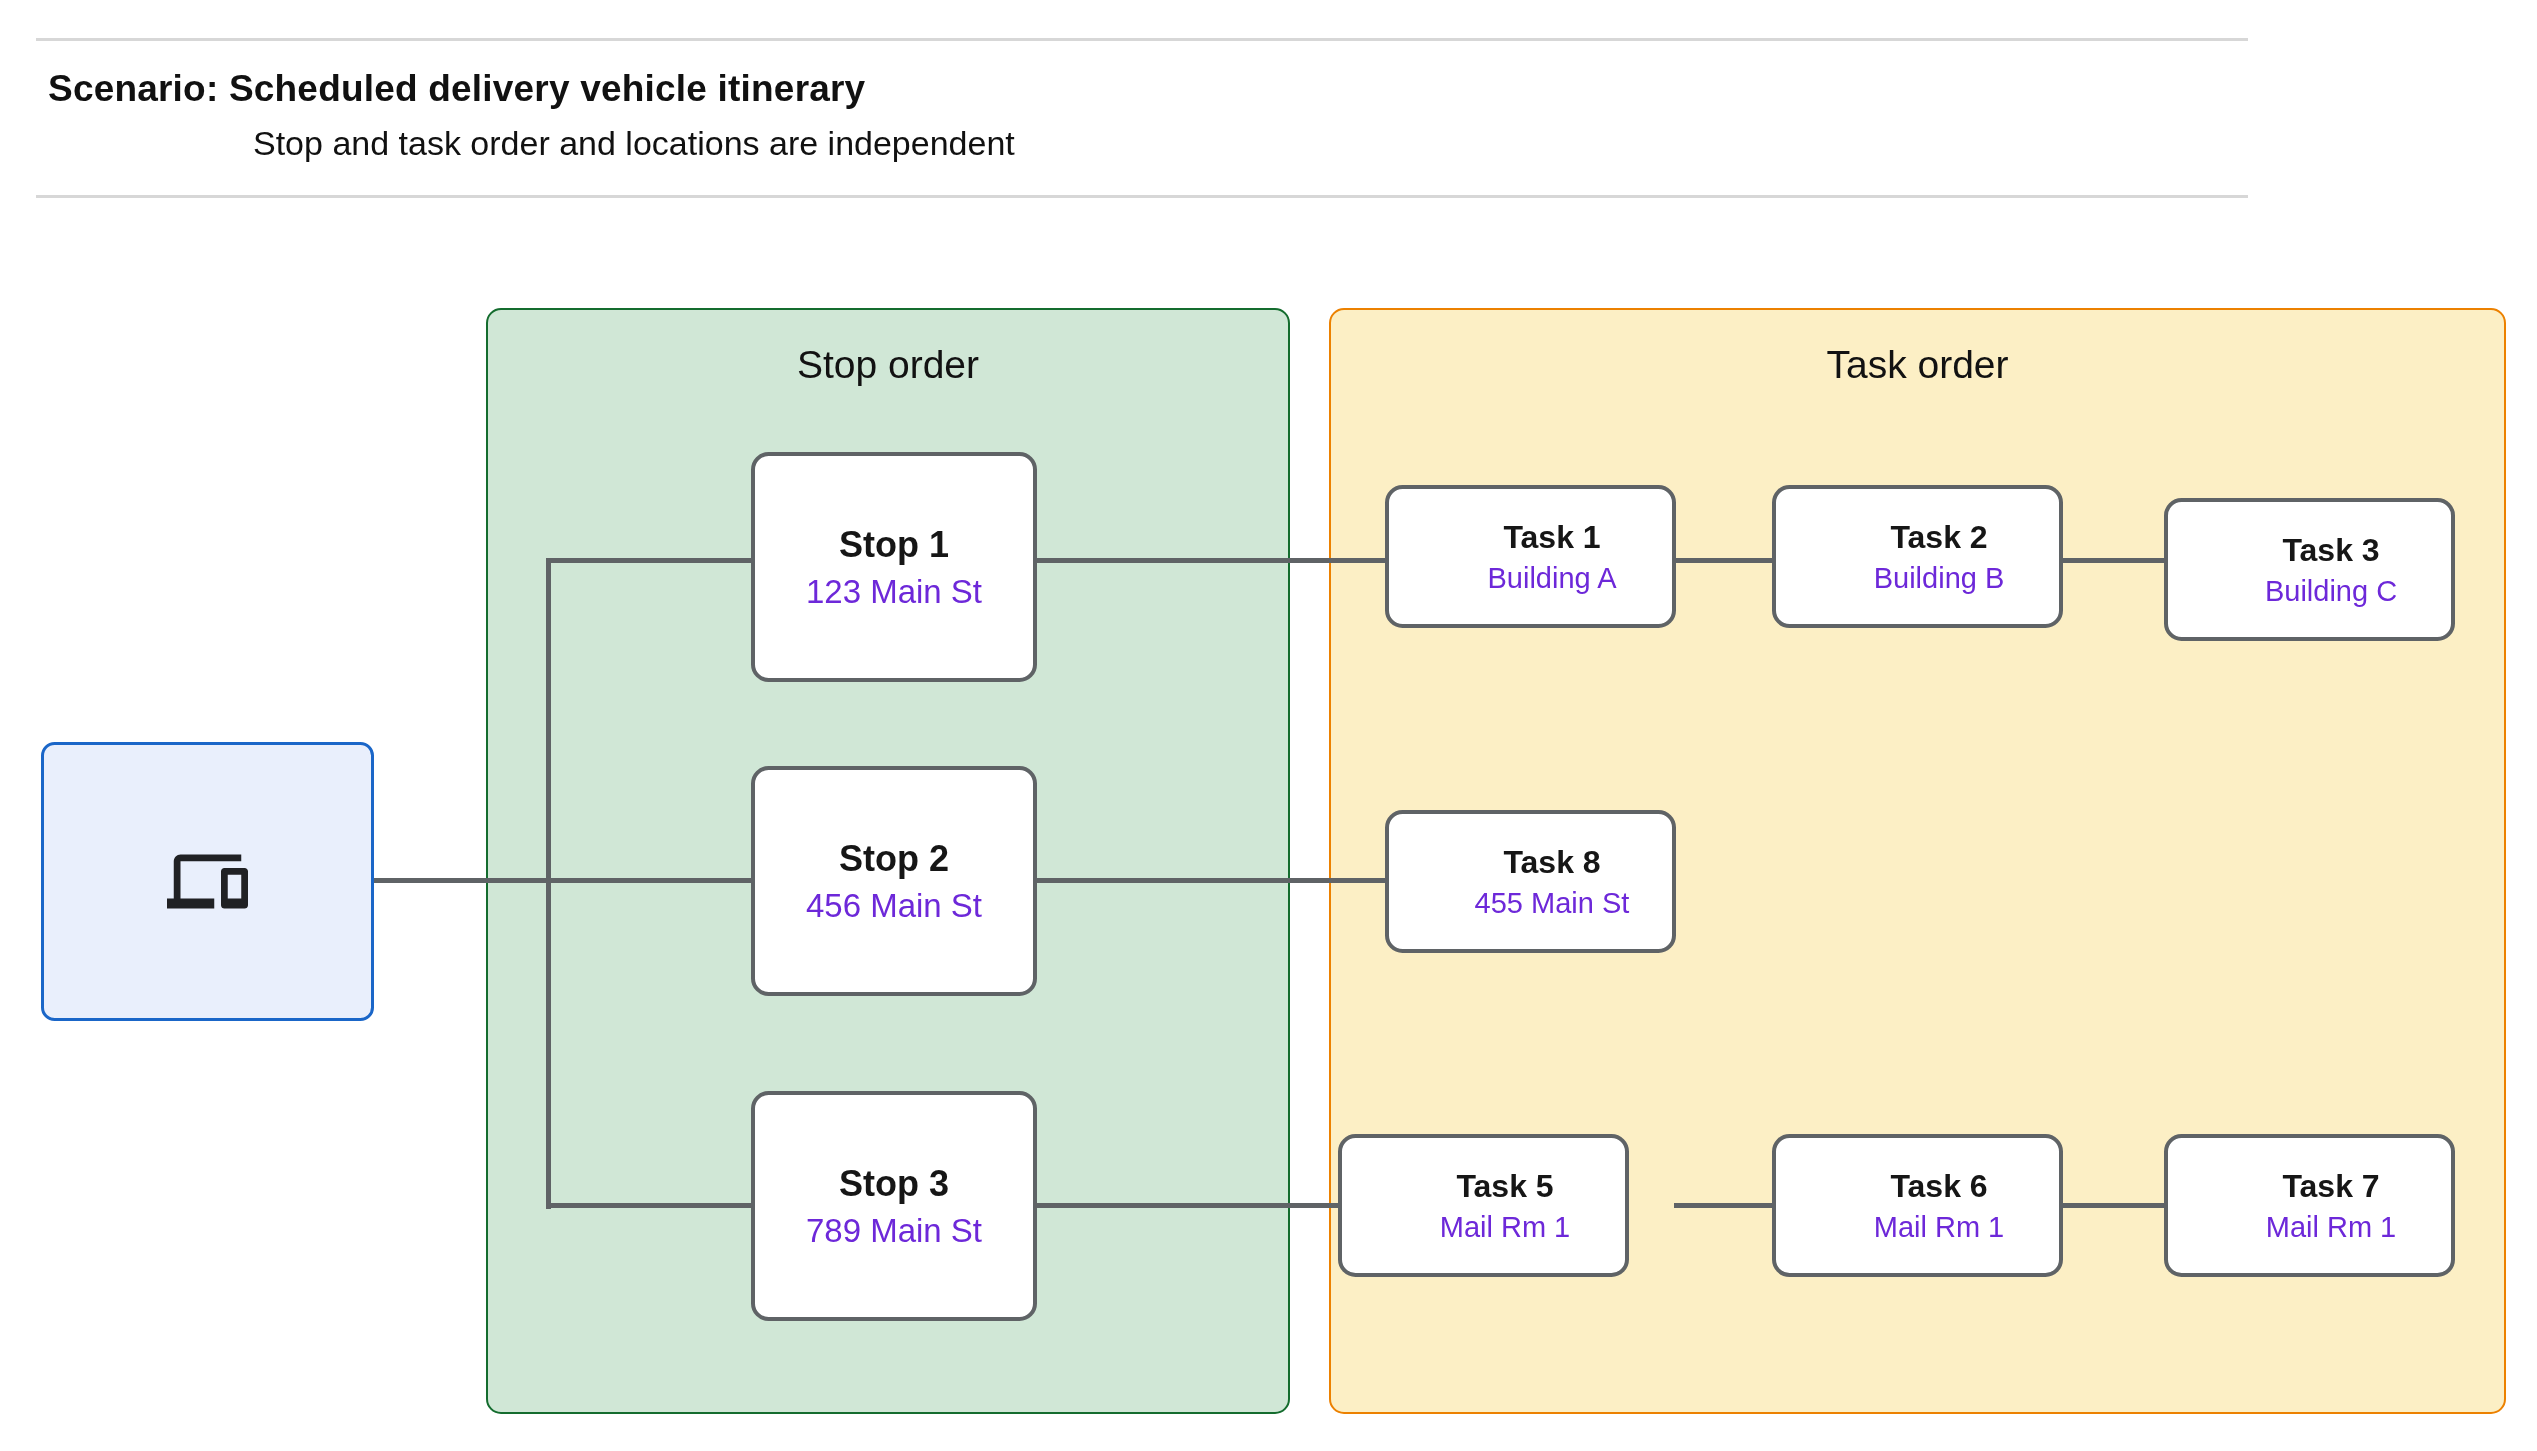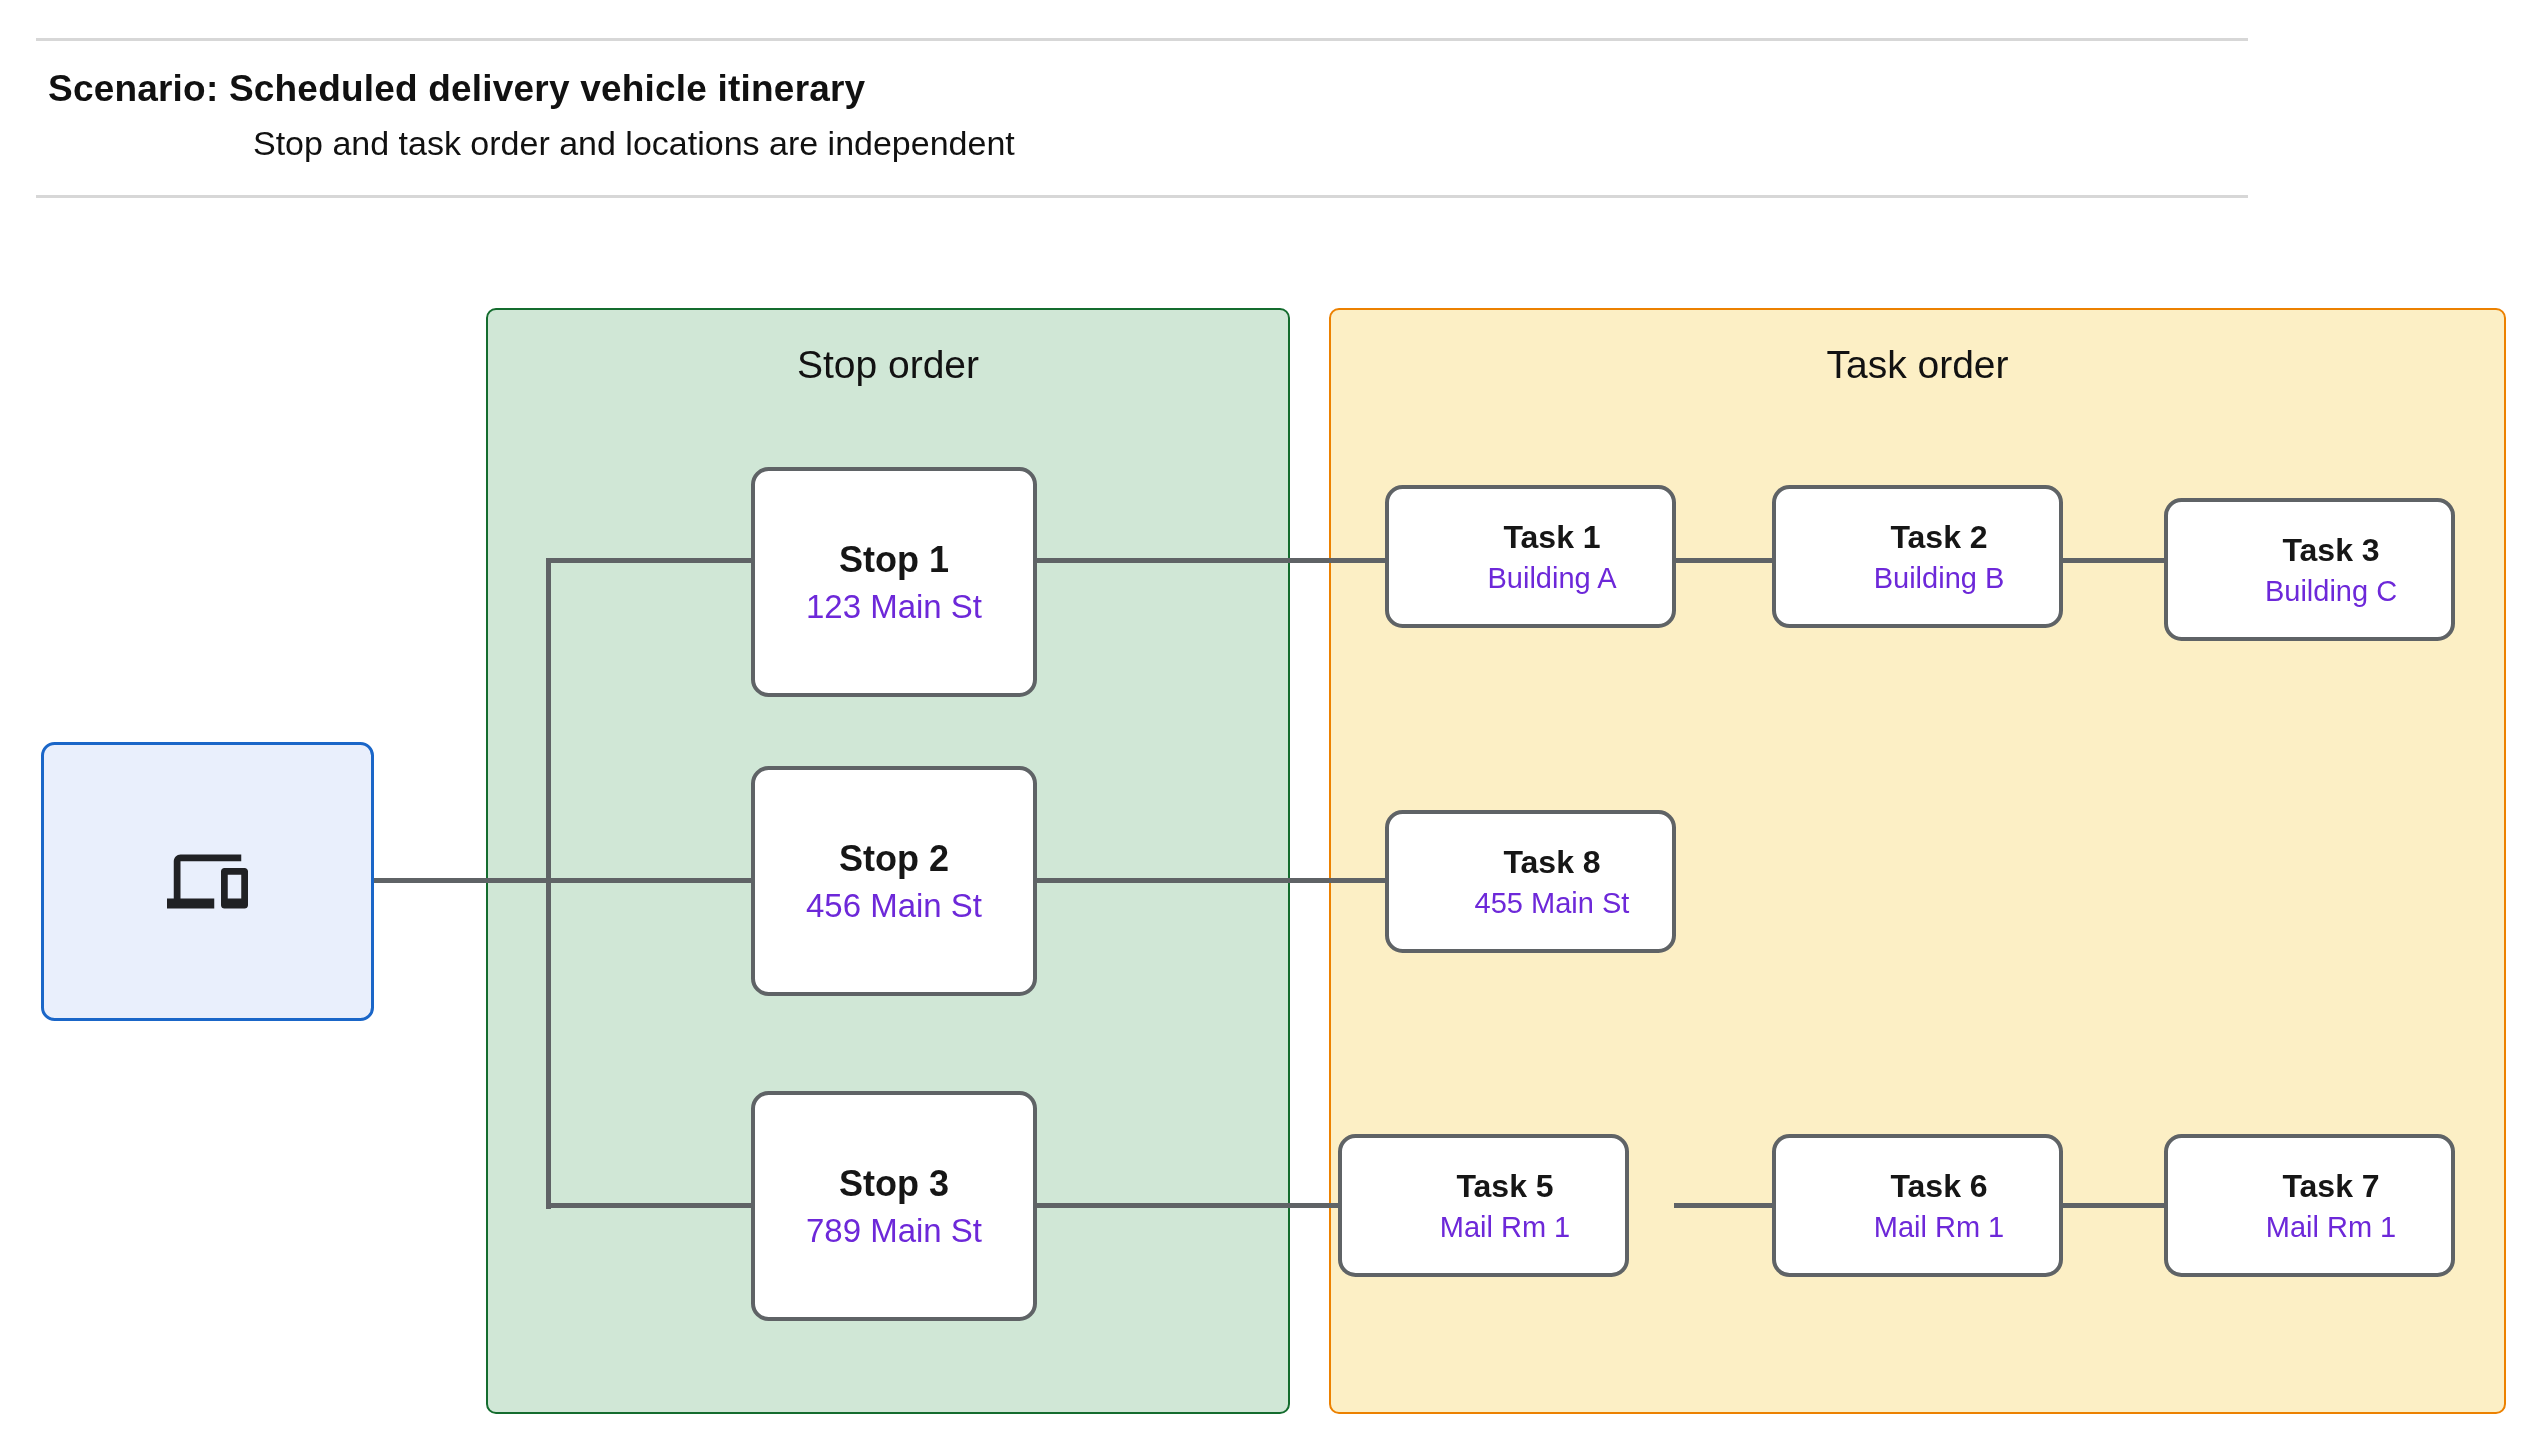"Stop order" .panel { border-radius: 10px -> 15px }
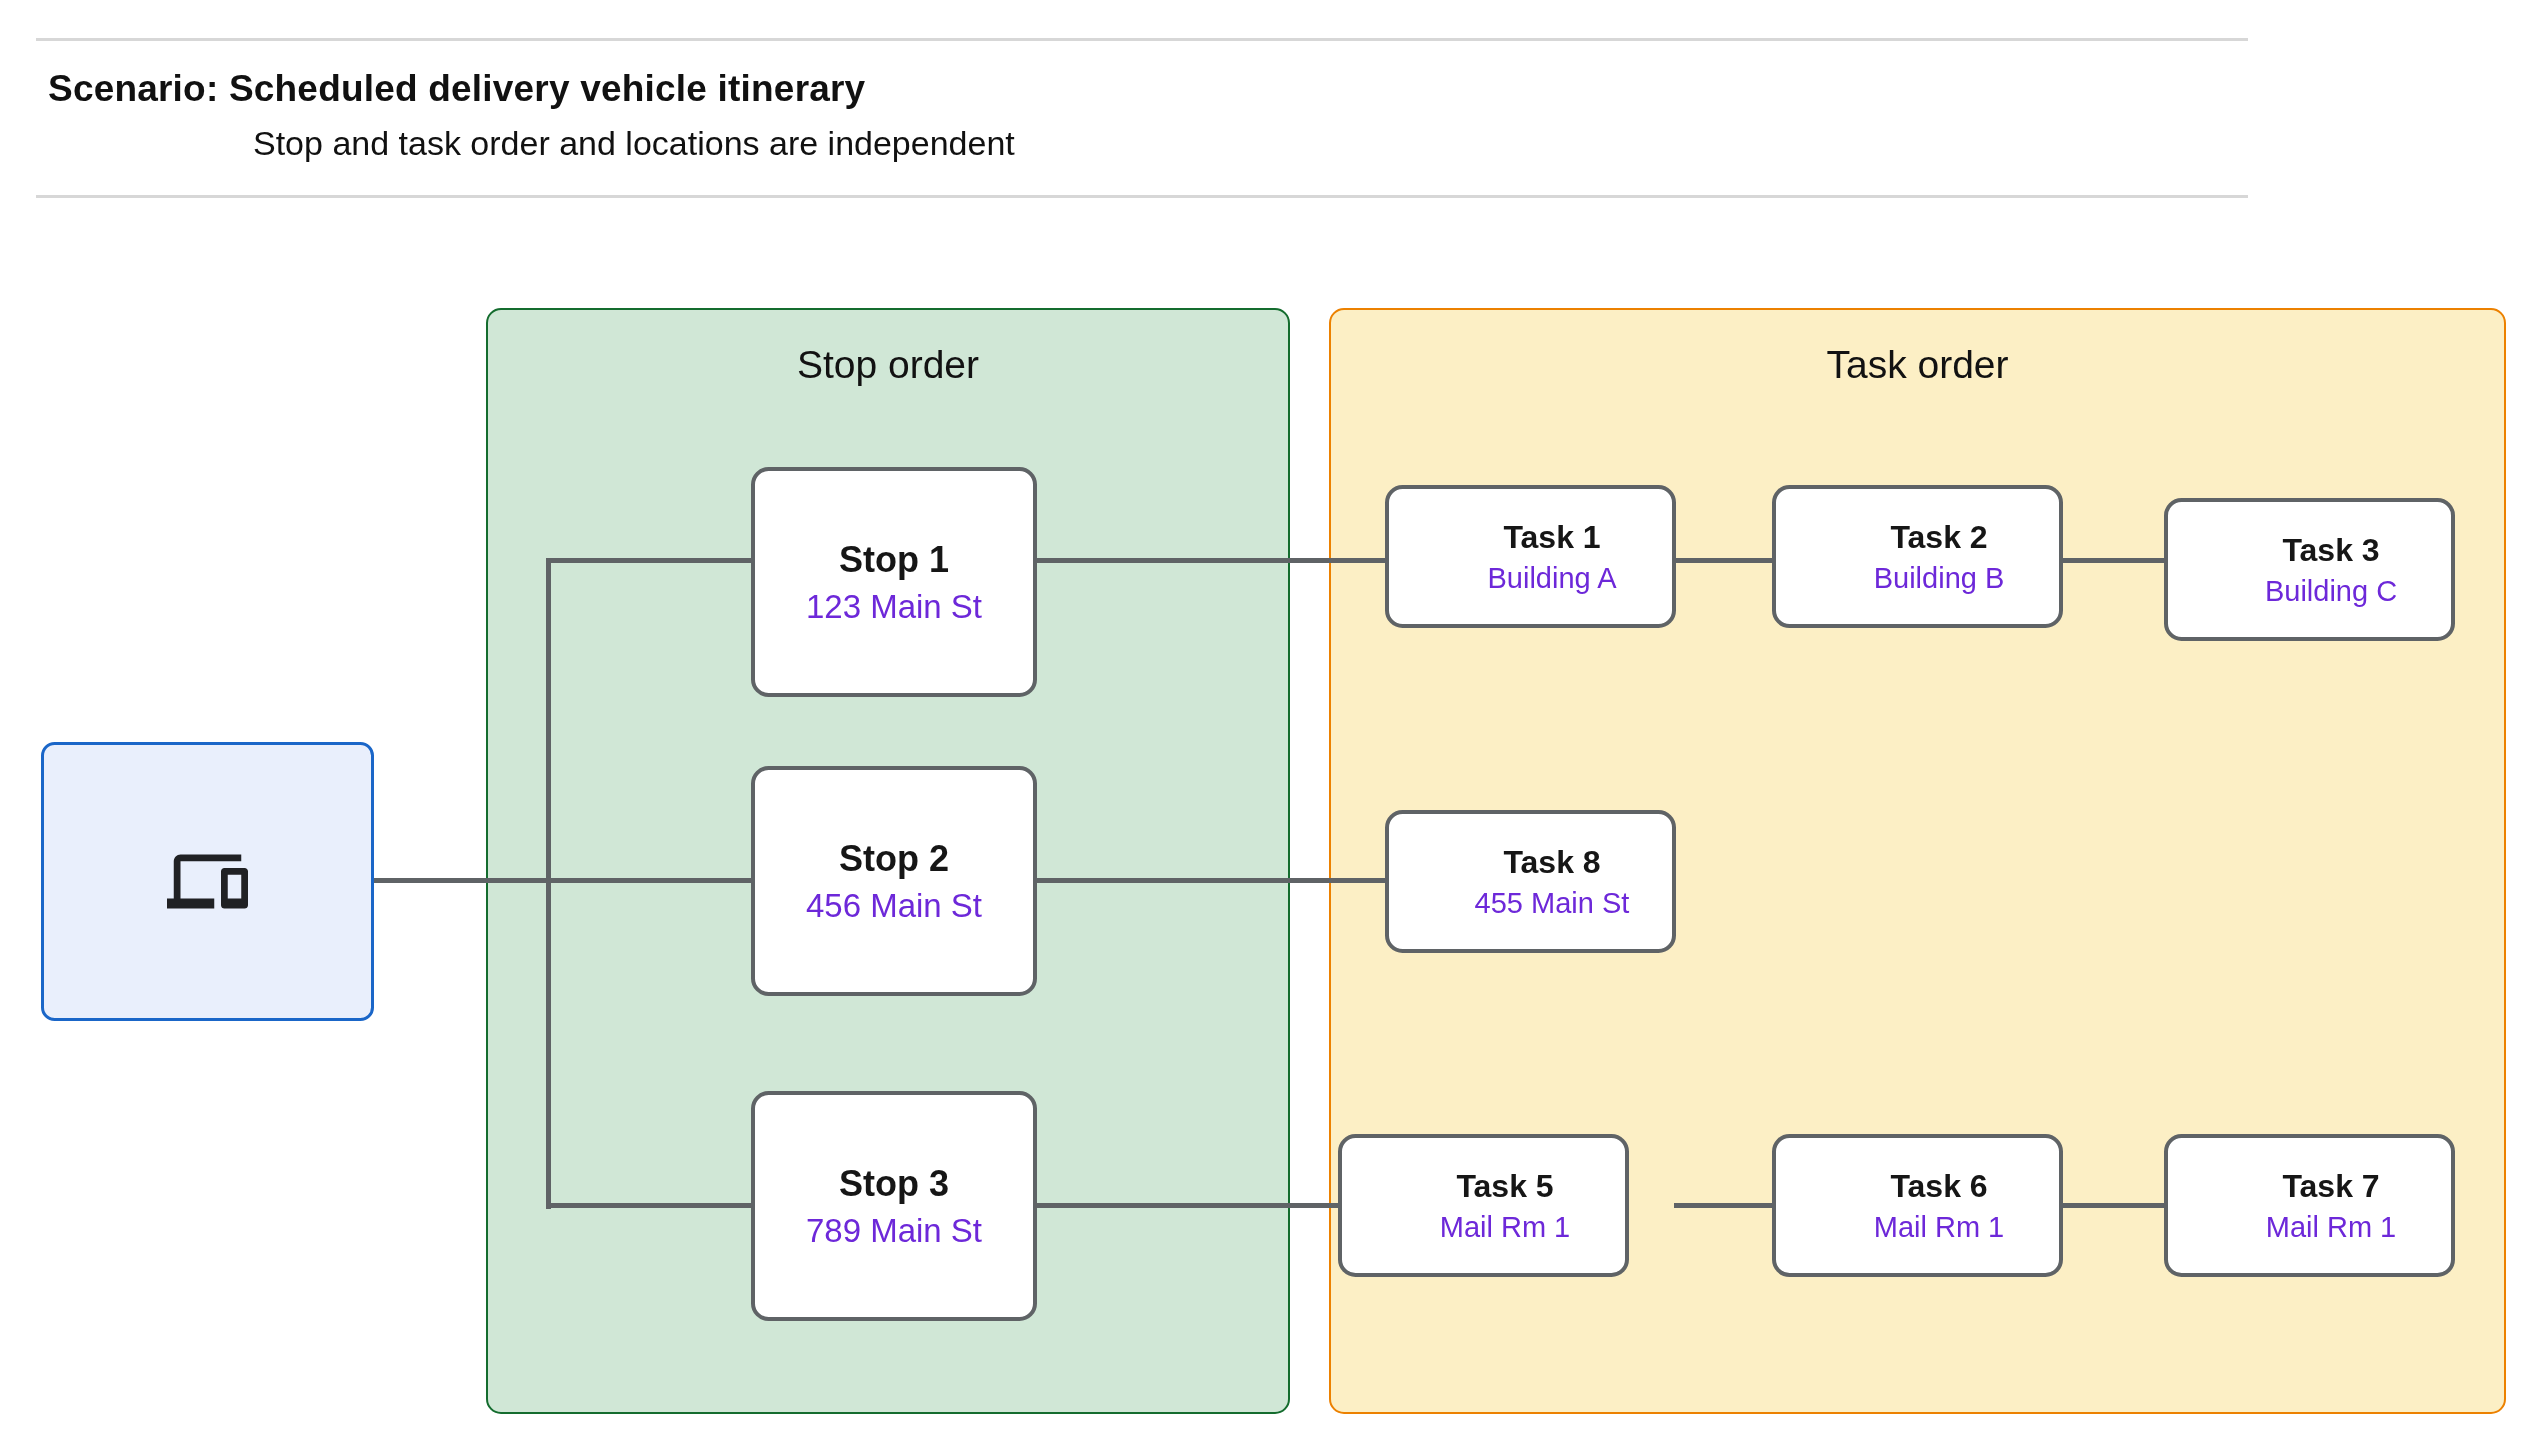"Stop 1" div.node { top: 467px -> 452px }
